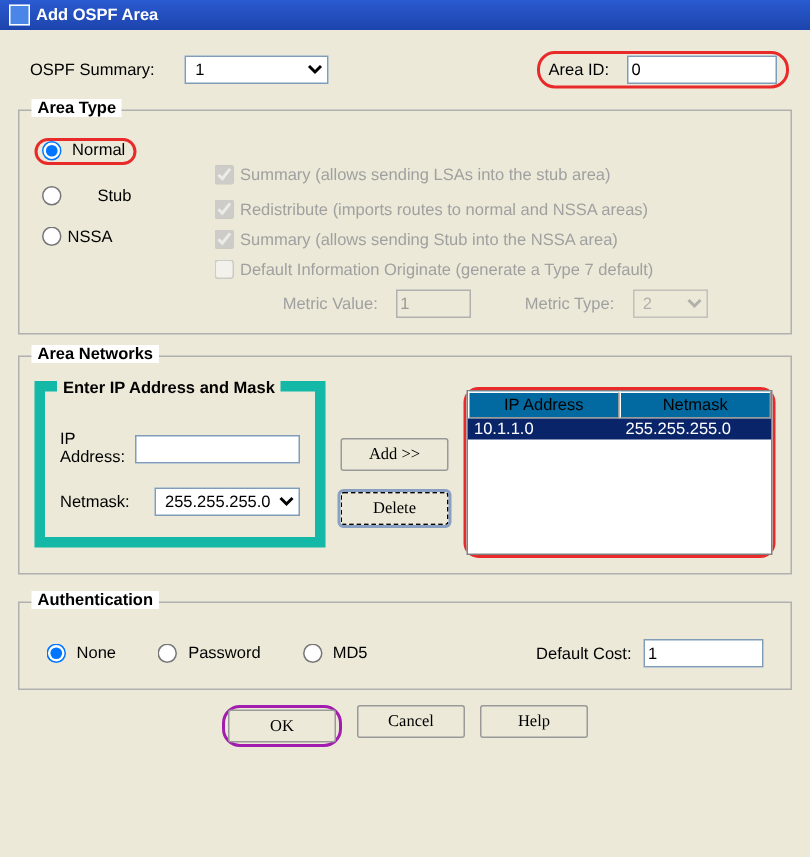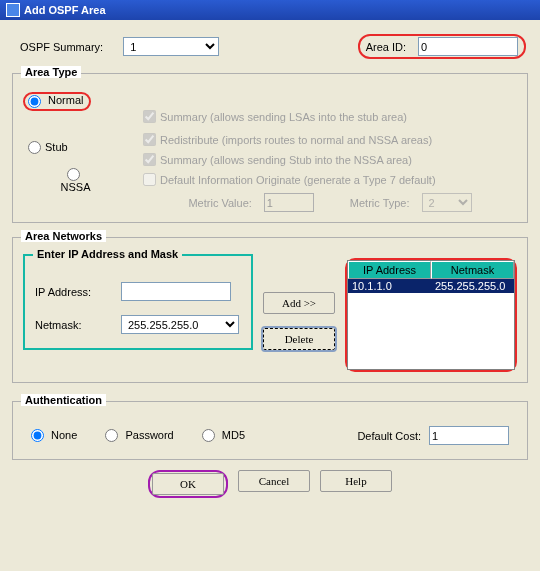"Stub" div.radio-opt { gap: none -> 20px; margin-top: 30px -> 14px }
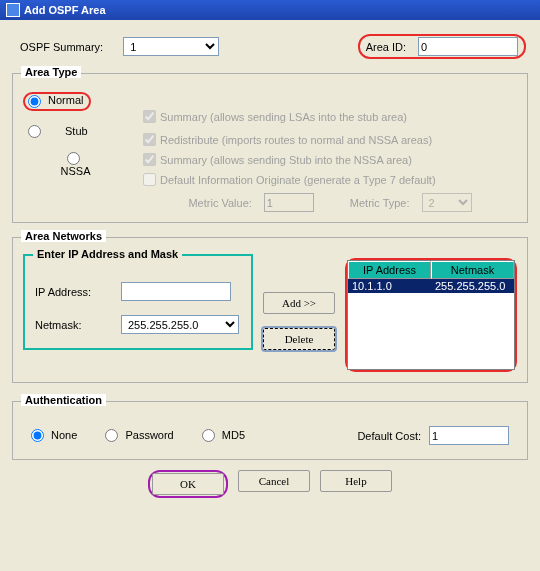"NSSA" div.radio-opt { flex-direction: column -> none }
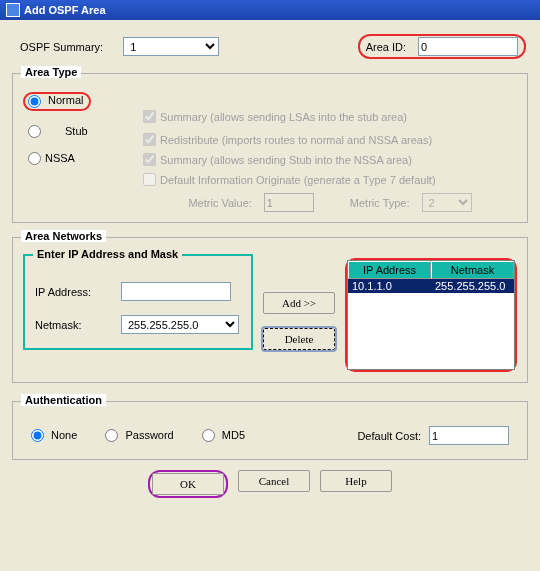"Enter IP Address and Mask" .subgroup { border: 2px solid #14b8a6 -> 7px solid #14b8a6; width: 230px -> 194px }
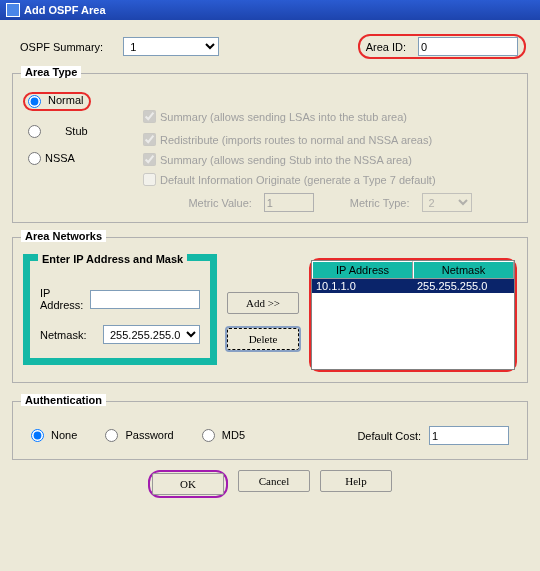"IP Address" .tbl-head { background: #14b8a6 -> #0369a1 }
